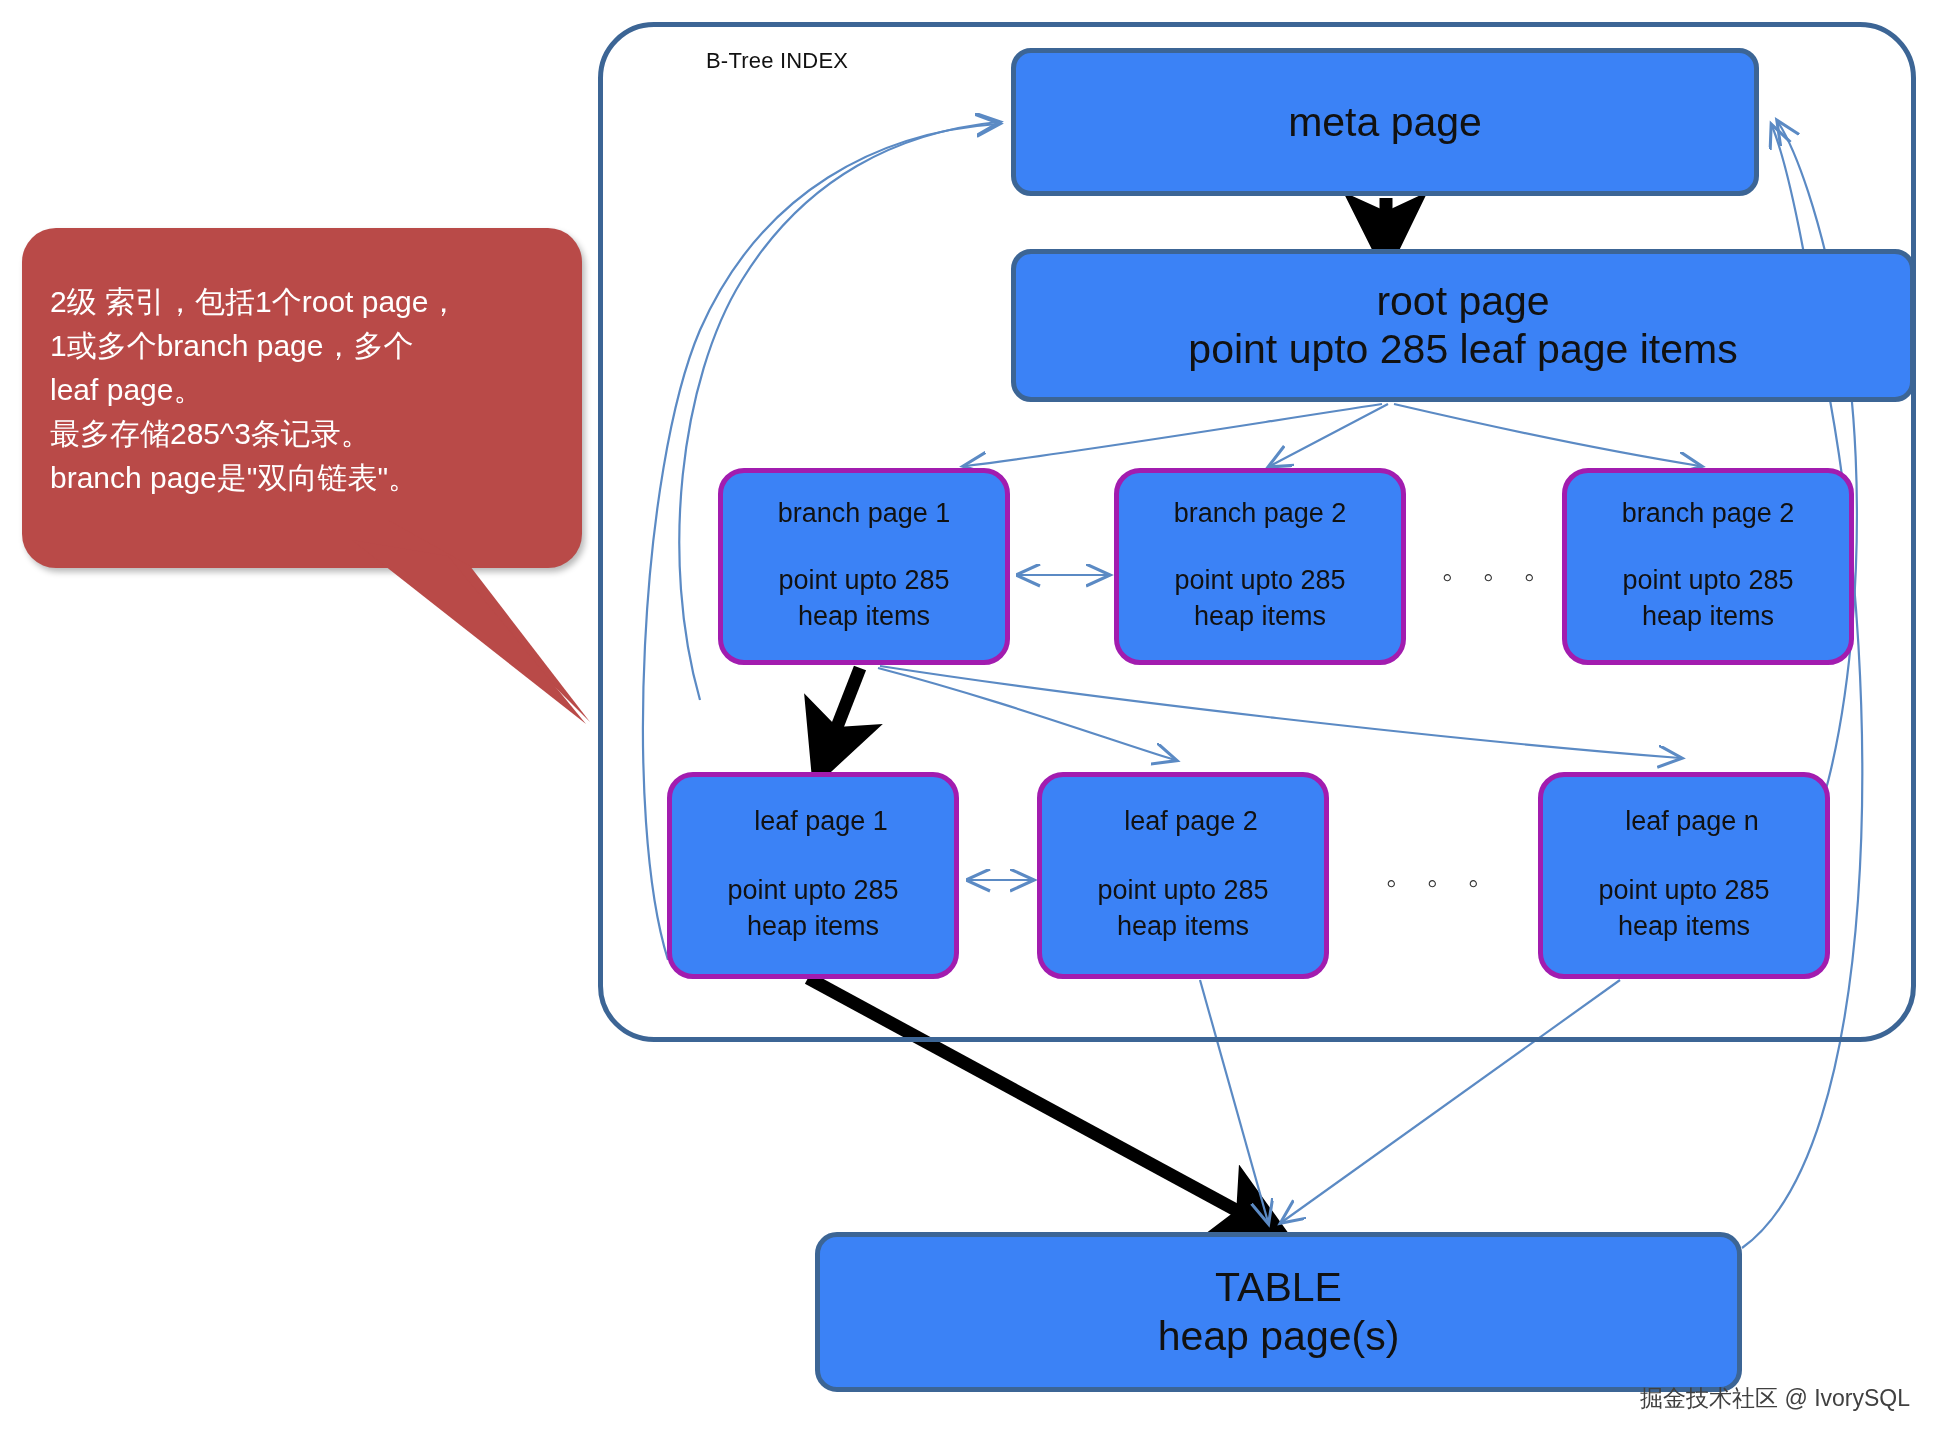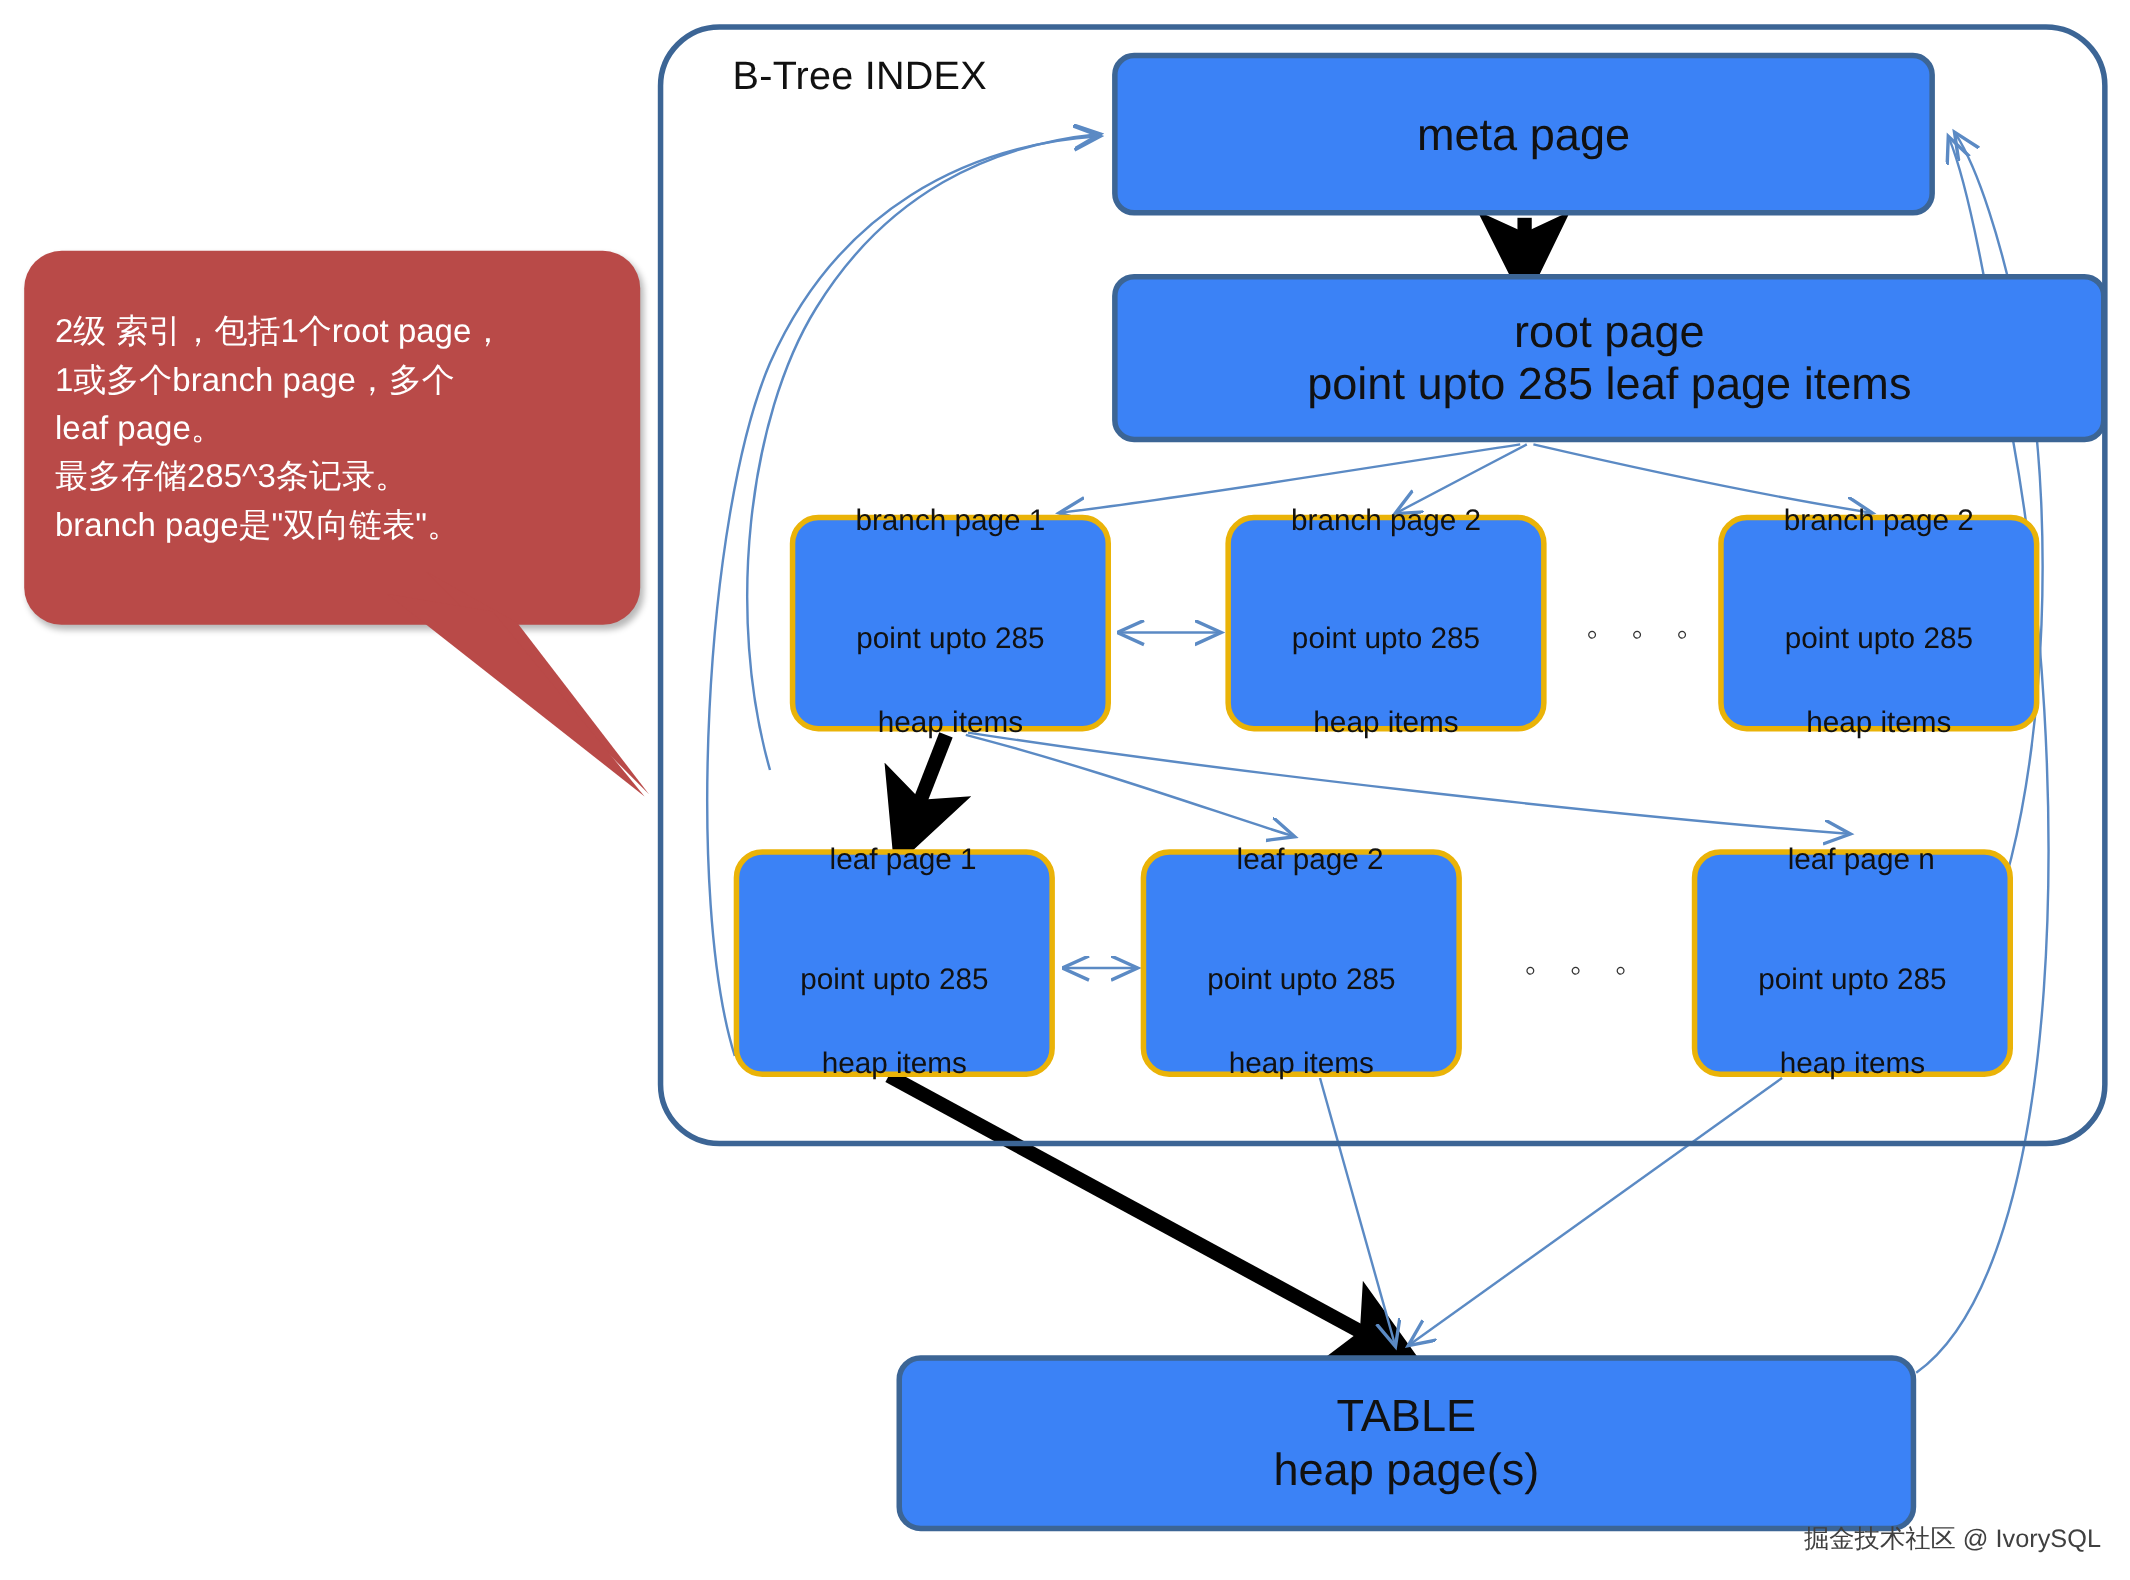"B-Tree INDEX" .index-title { font-size: 36px -> 22px; left: 666px -> 706px }
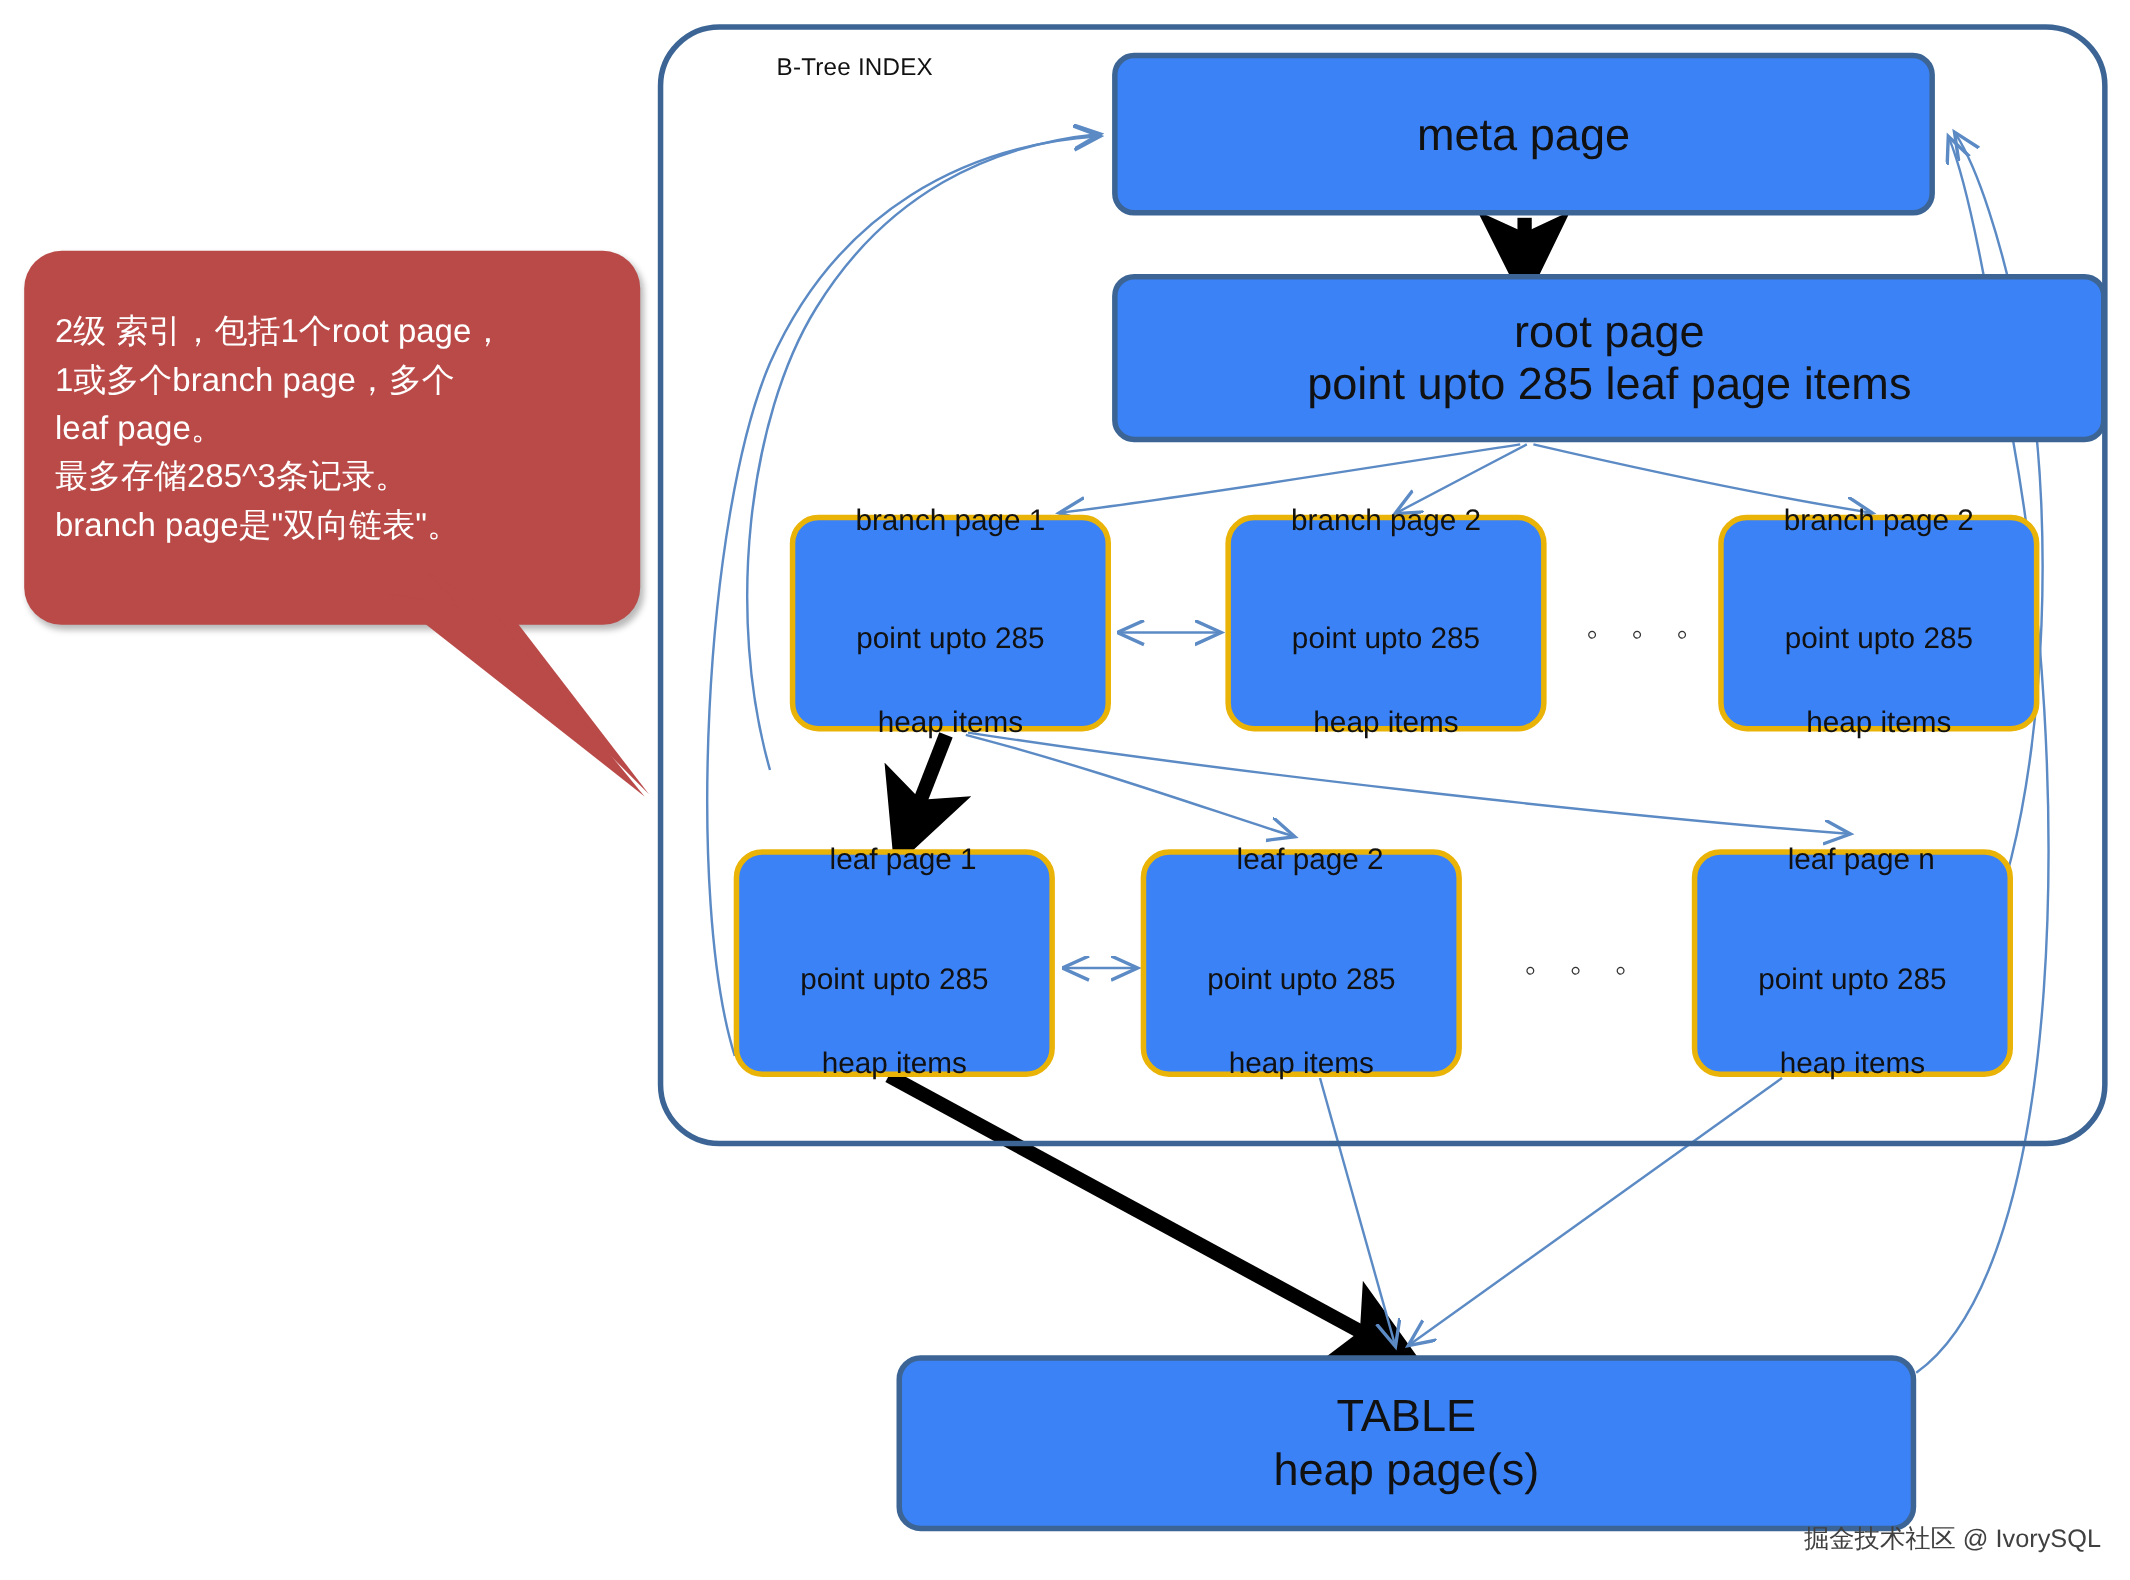"branch page 1" .box.black { border: 5px solid #eab308 -> 5px solid #a21caf; gap: 40px -> none }
